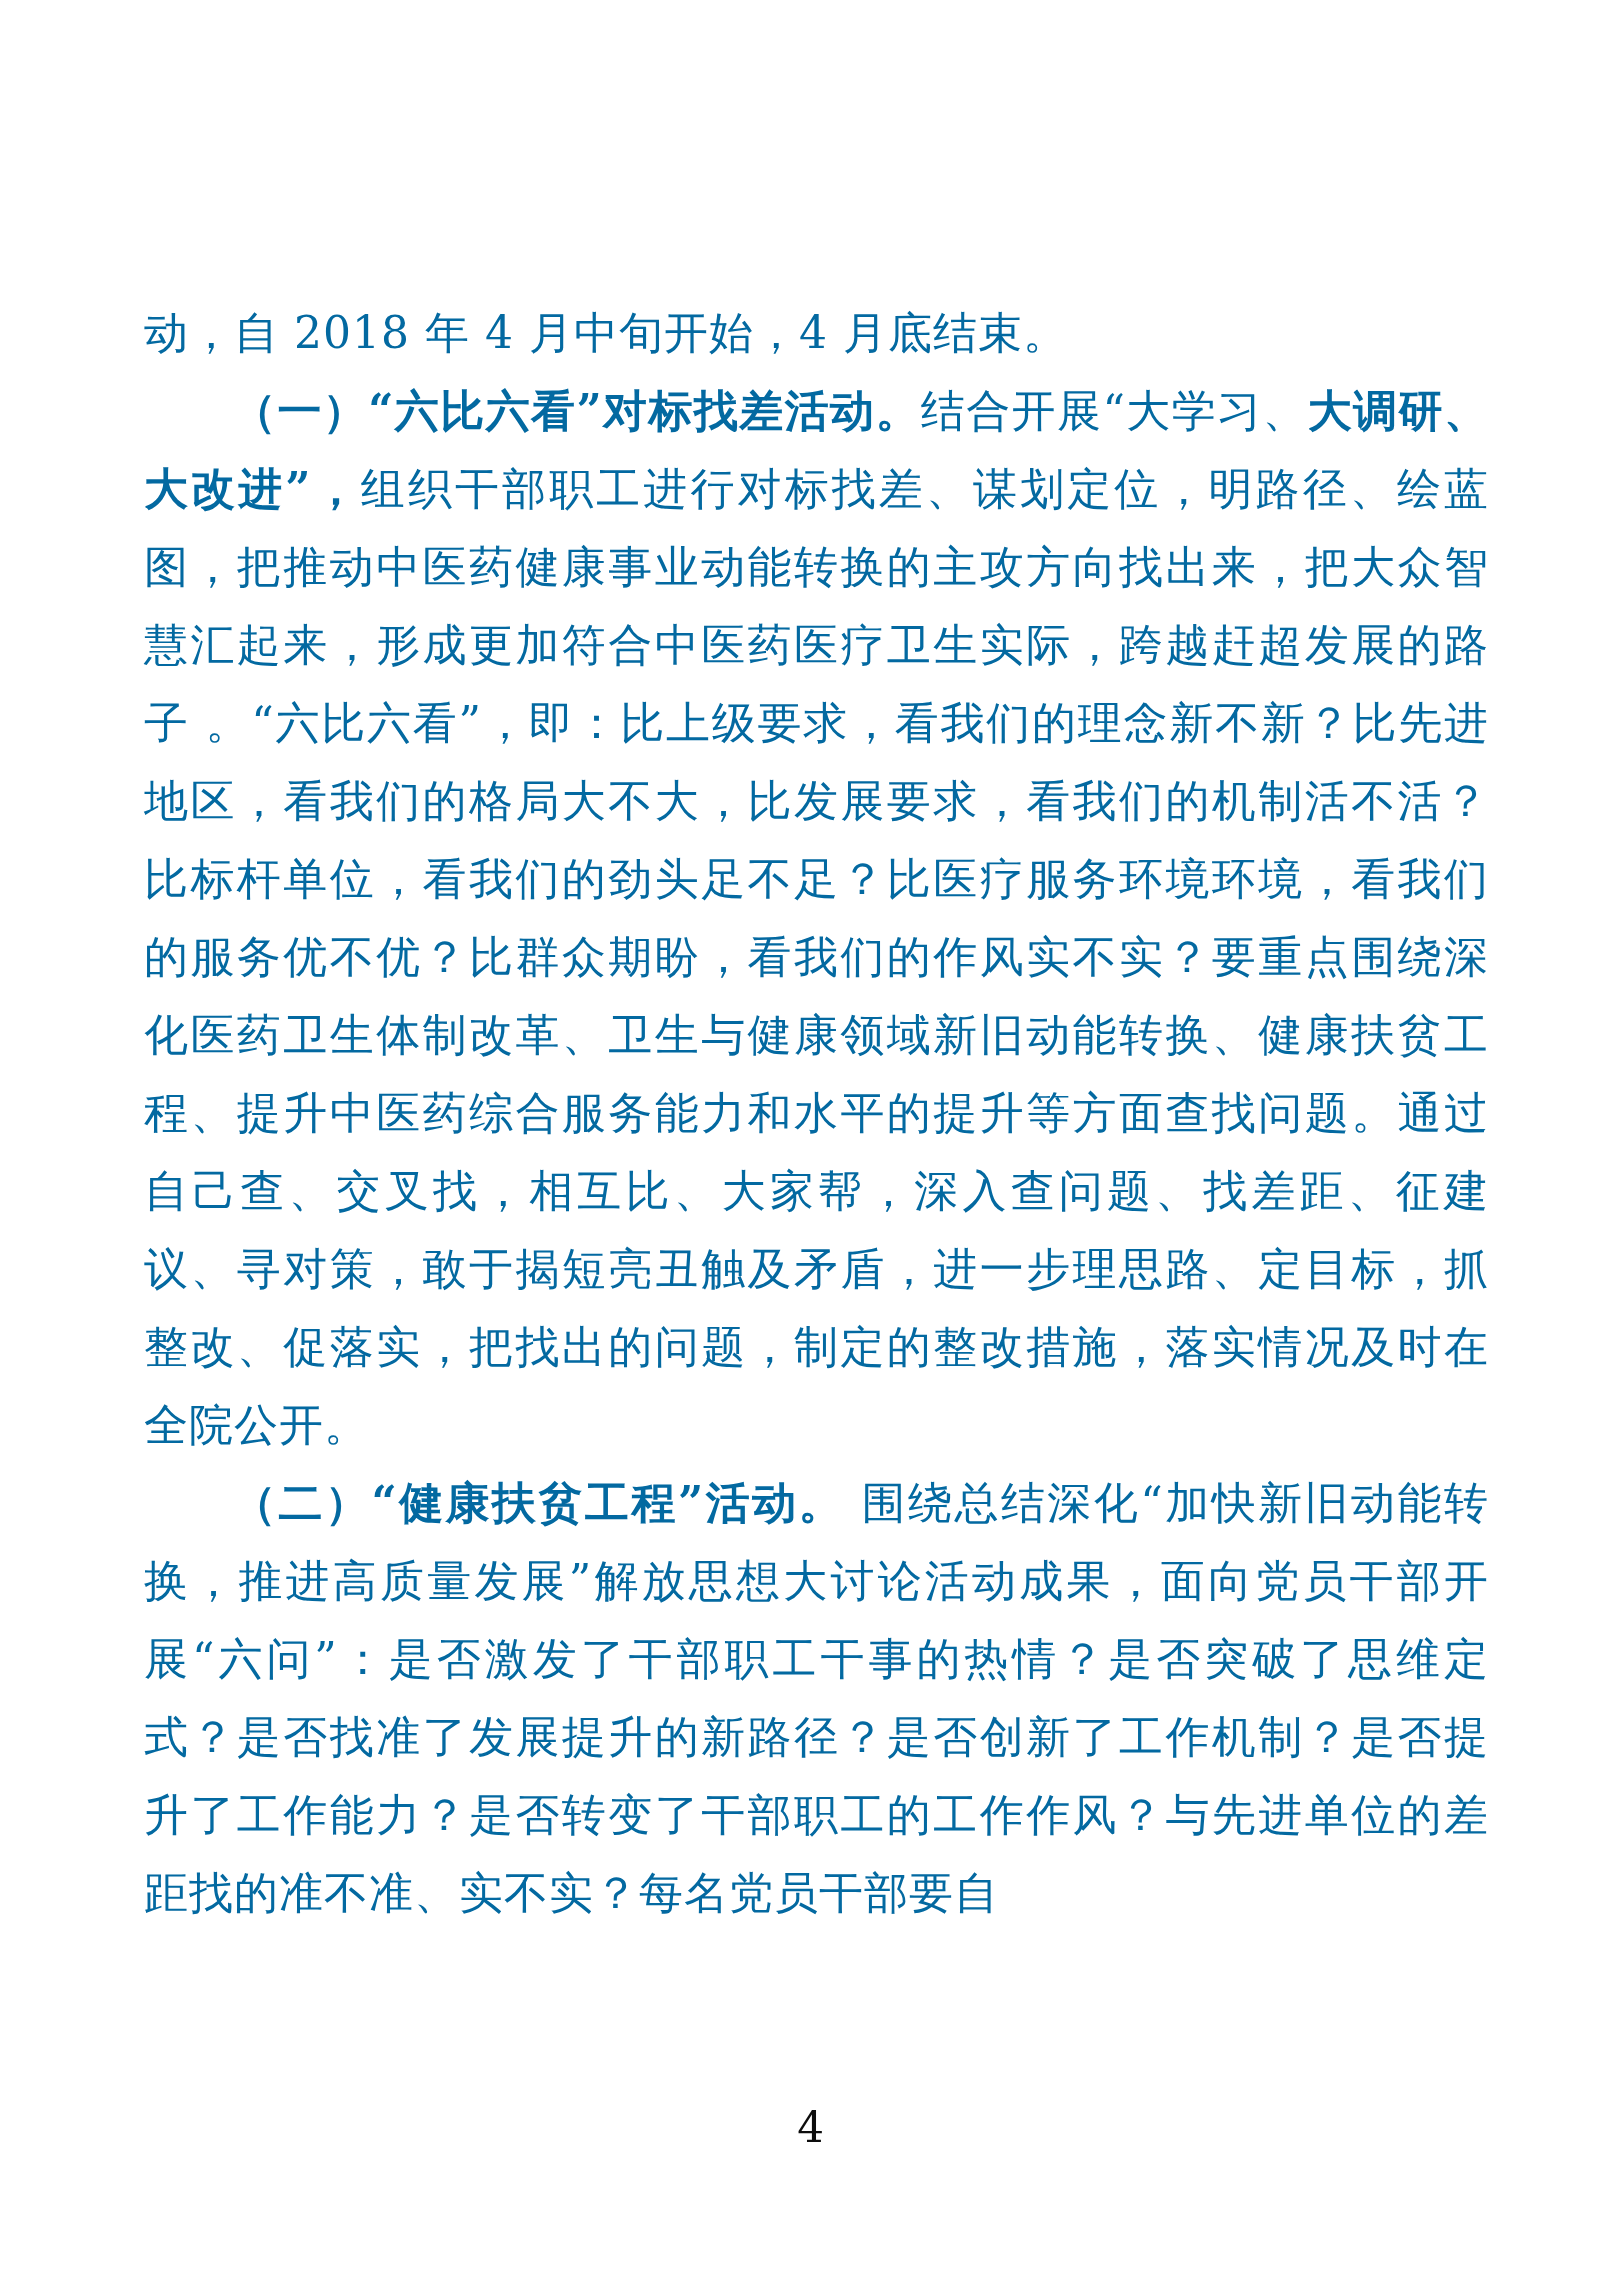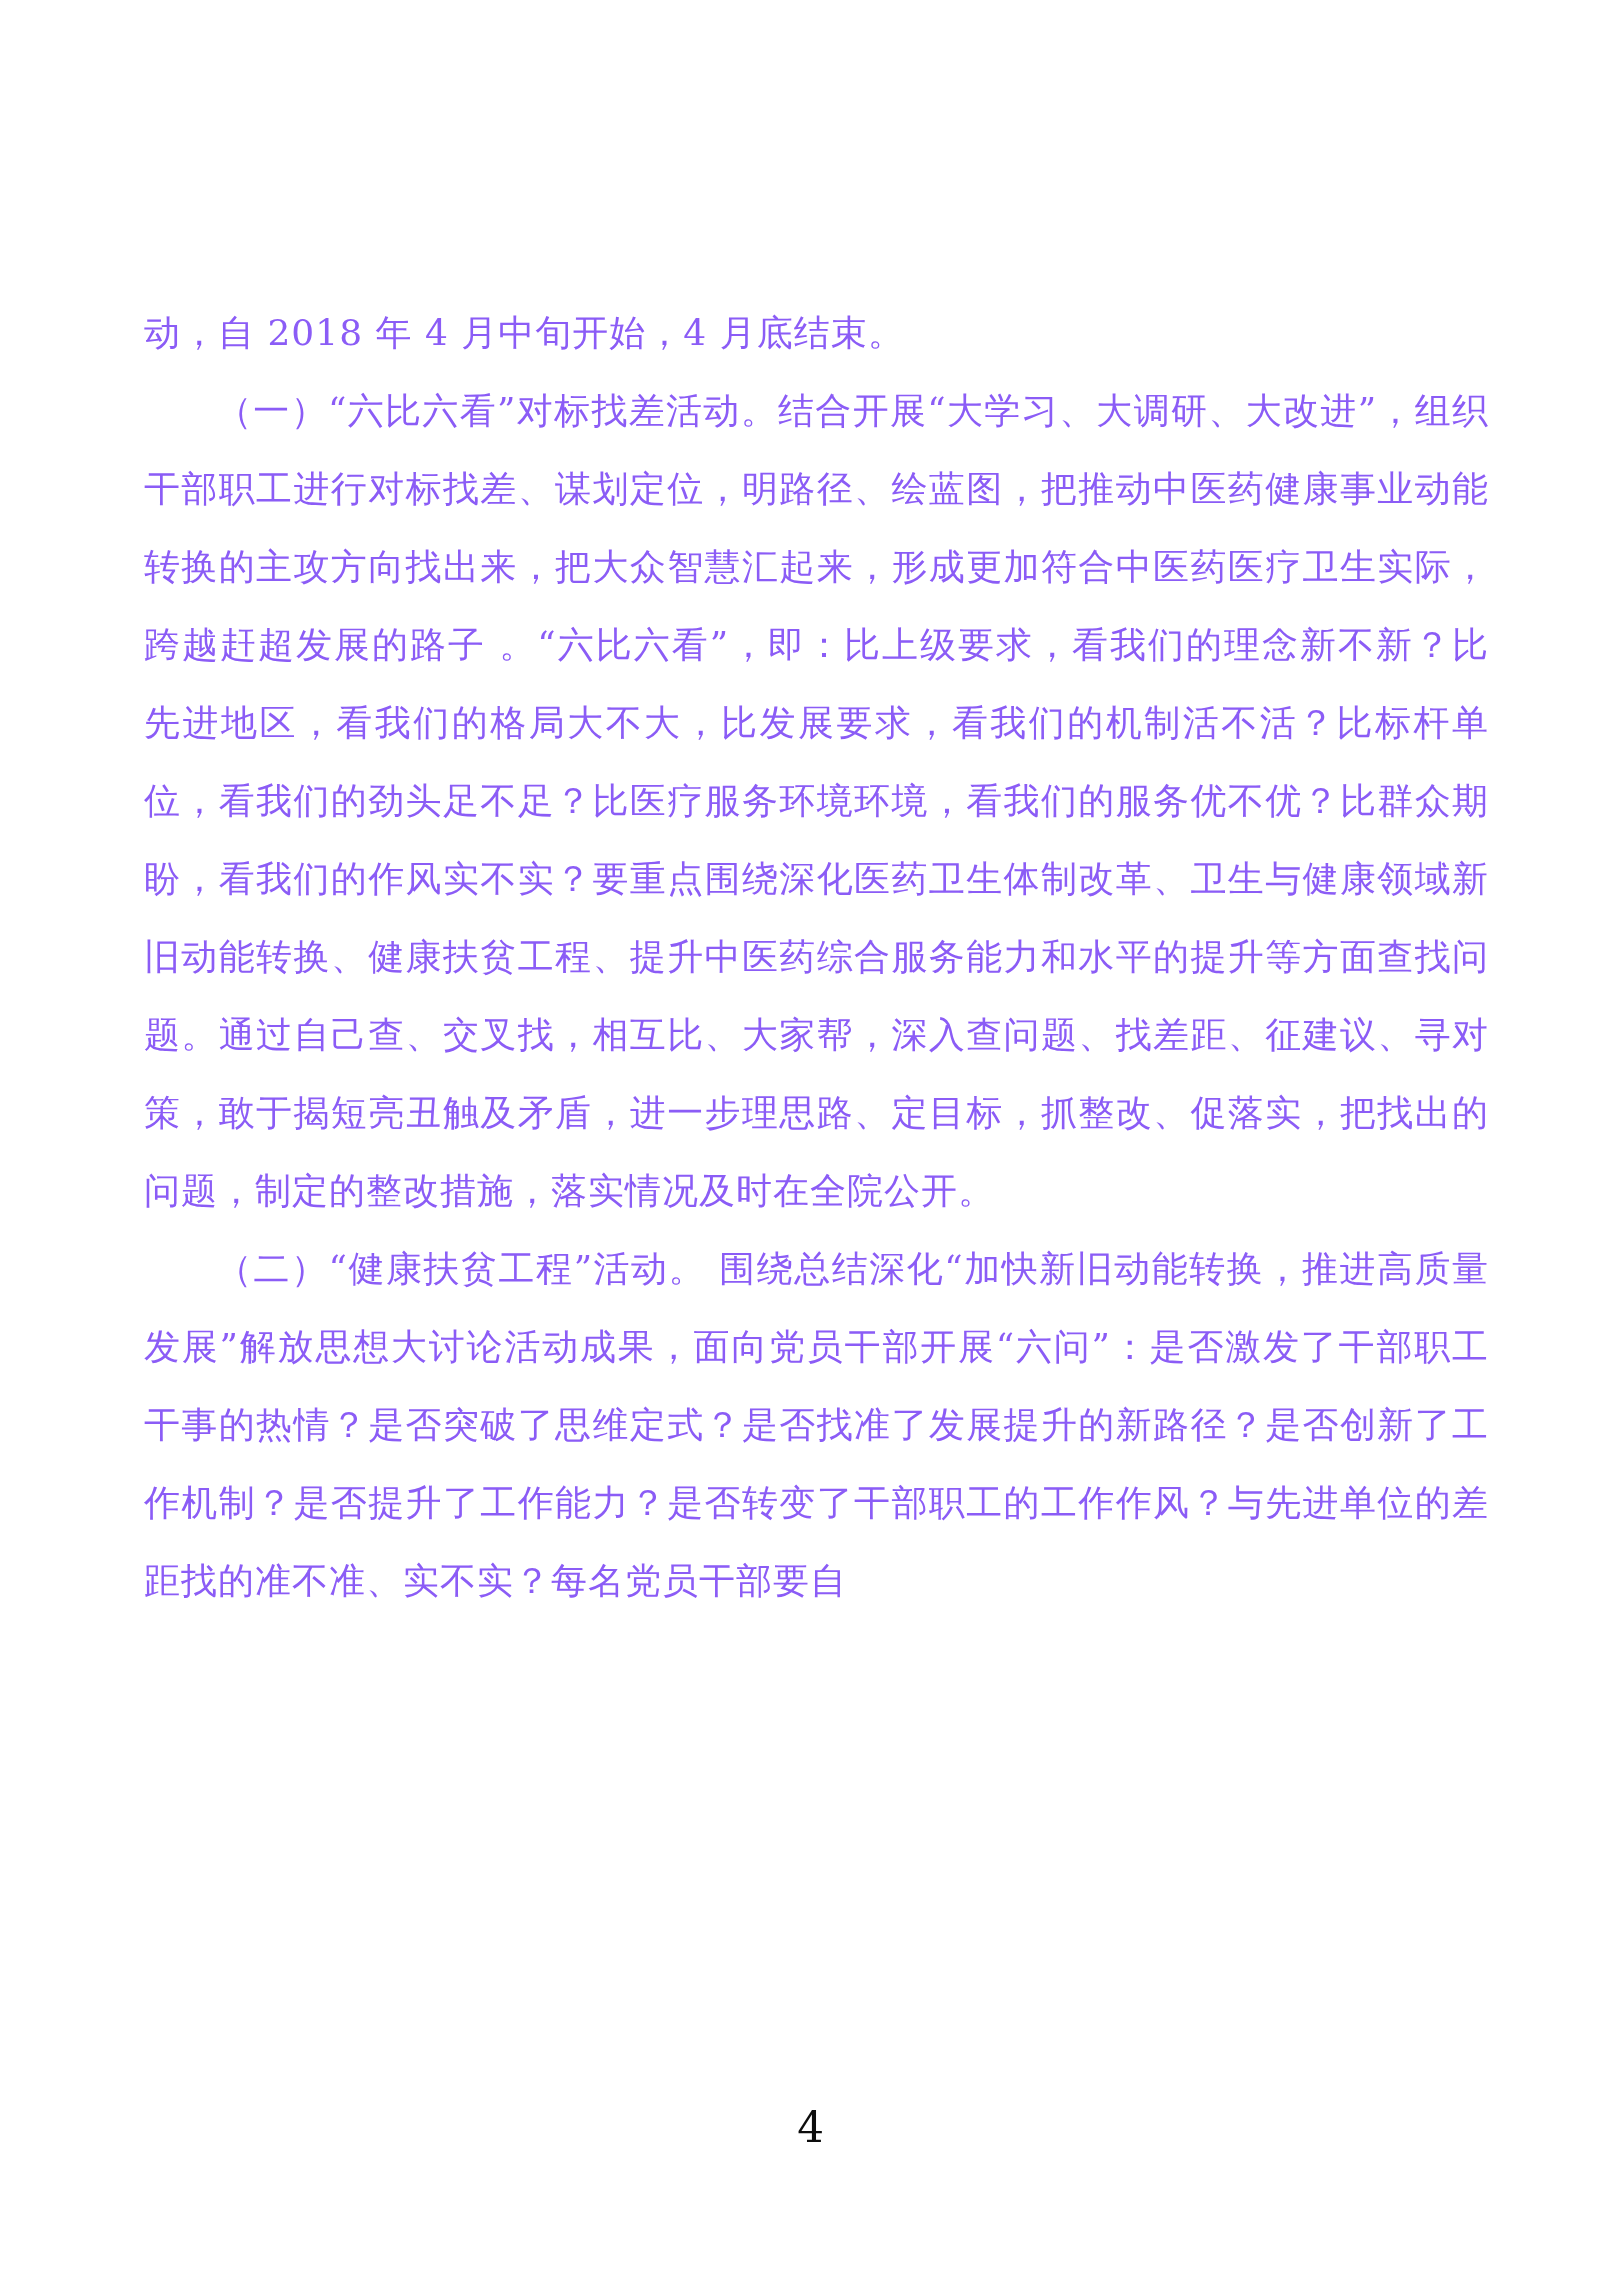"动，自 2018 年 4 月中旬开始，4" .page-body { color: #8b5cf6 -> #0369a1; font-size: 36px -> 44px }
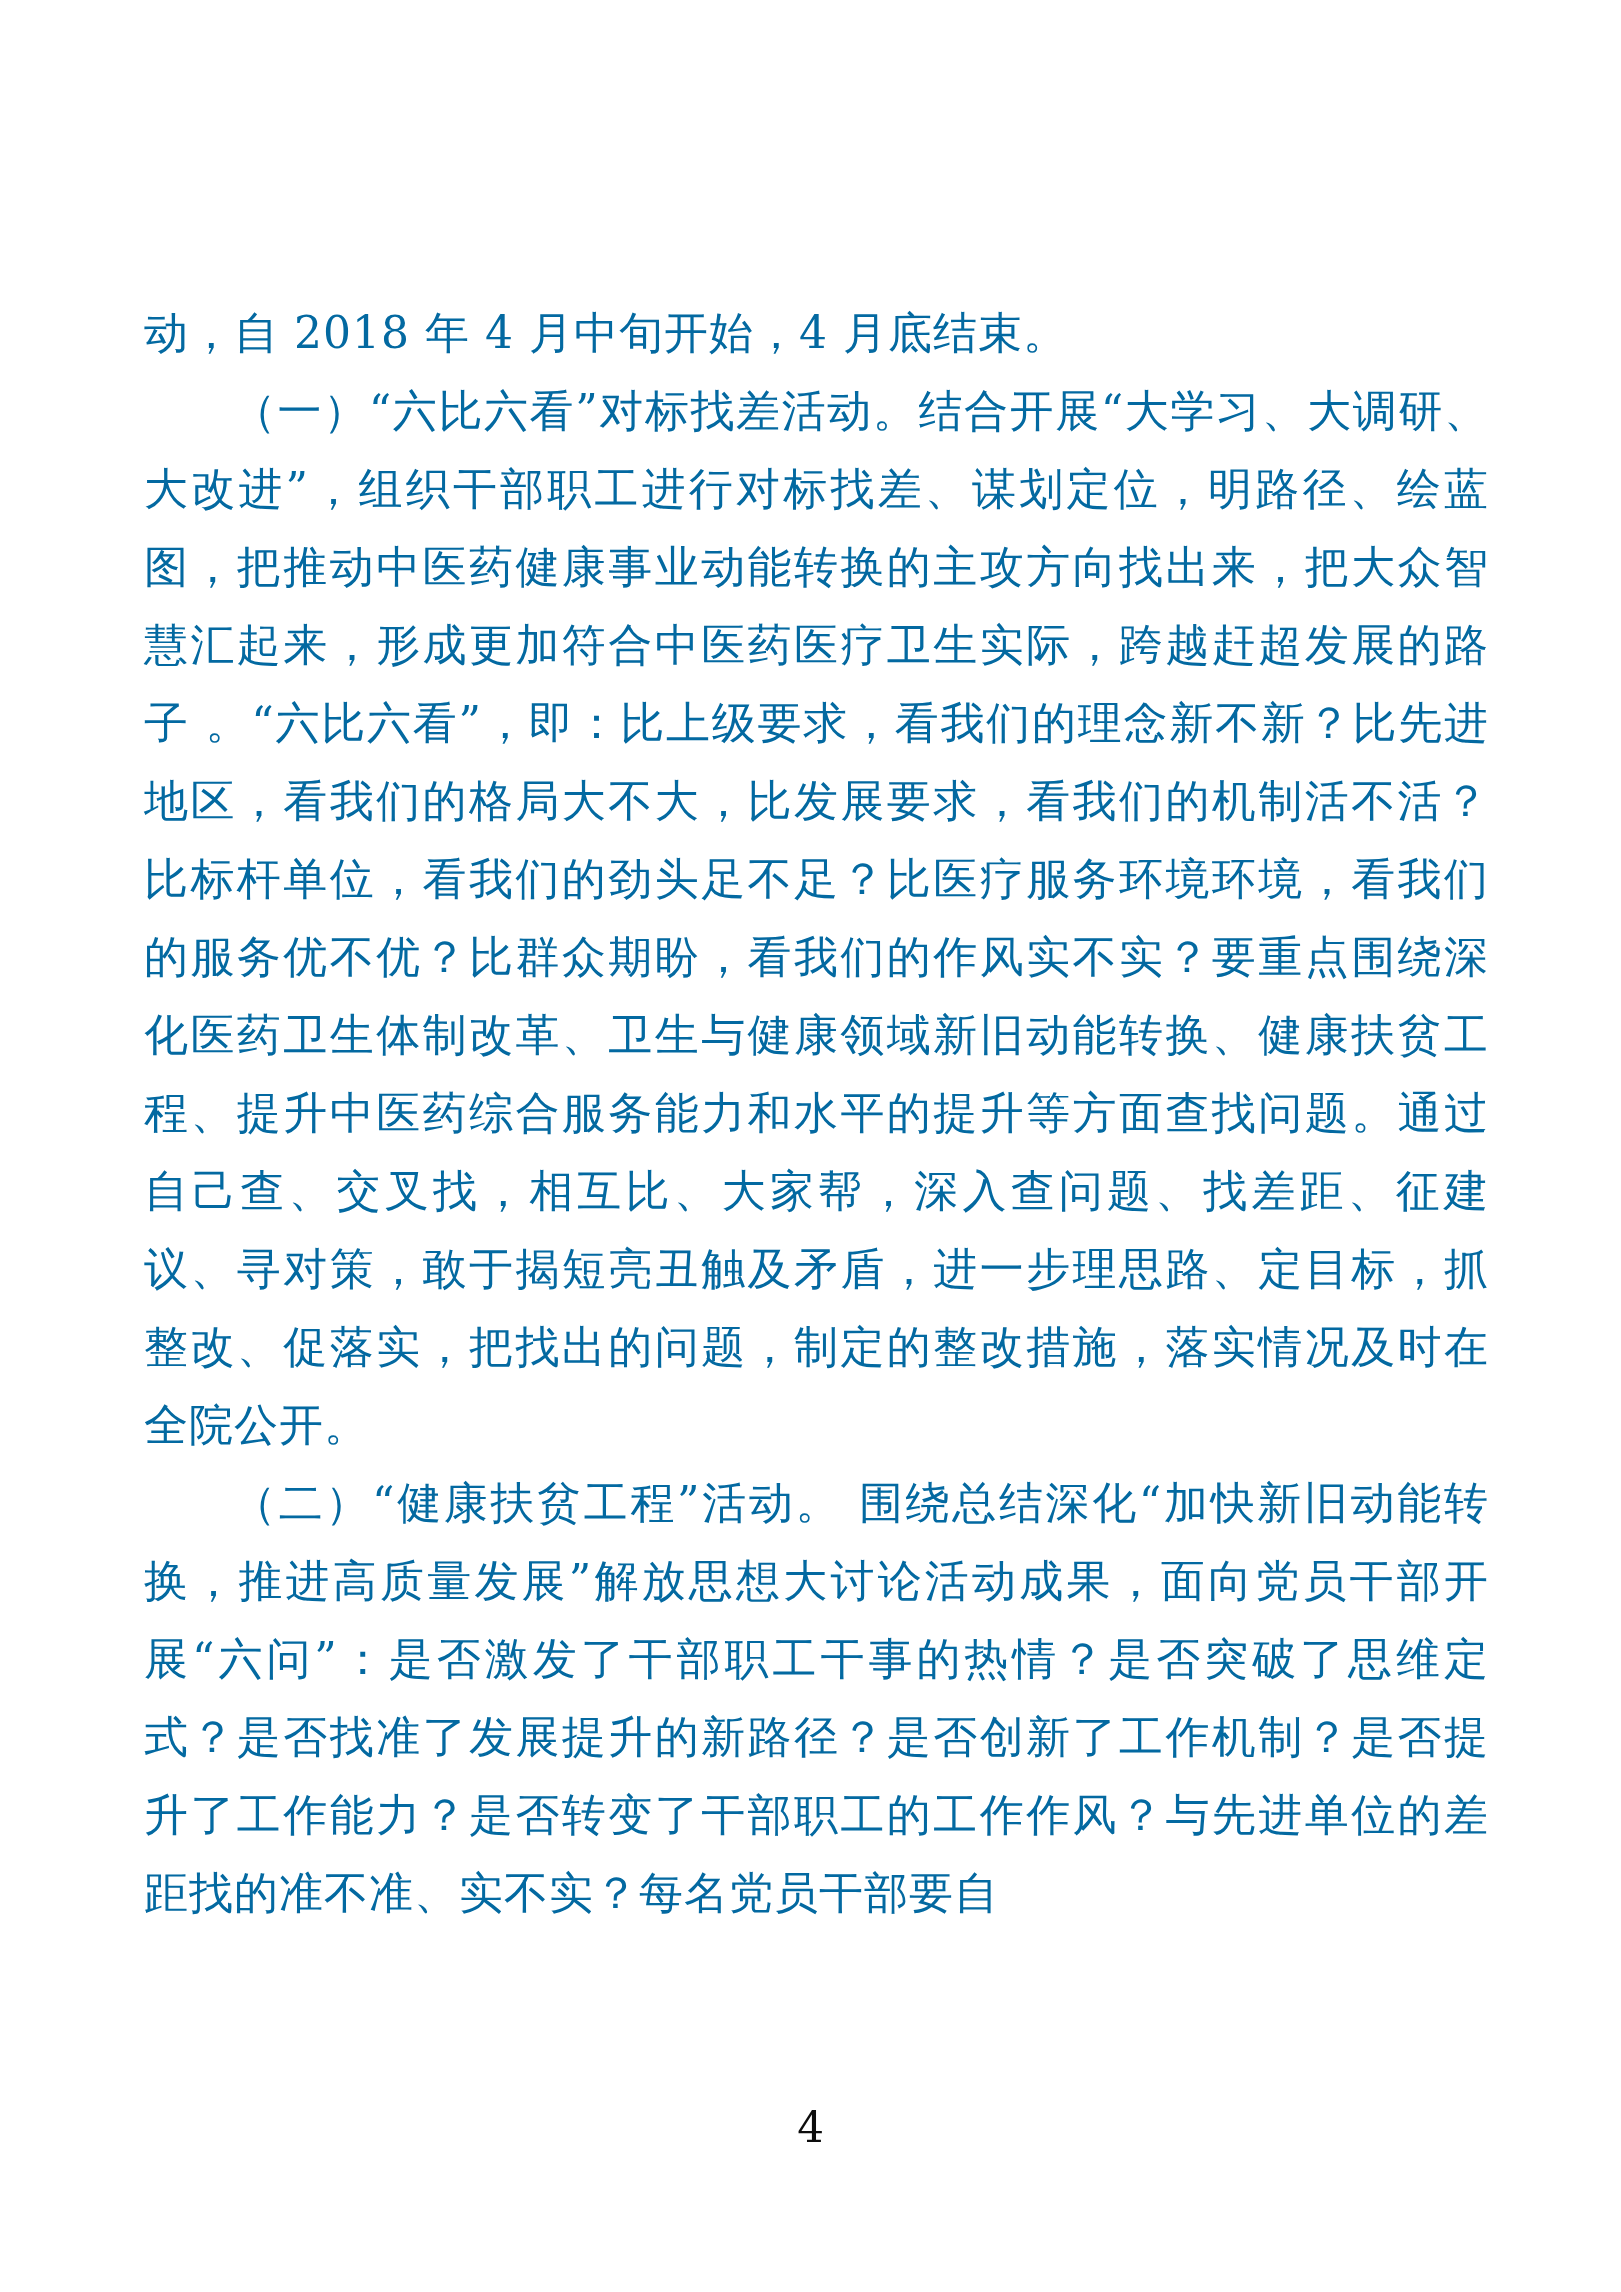"（一）“六比六看”对标找差活动。" .run.bold { font-weight: normal -> bold }
